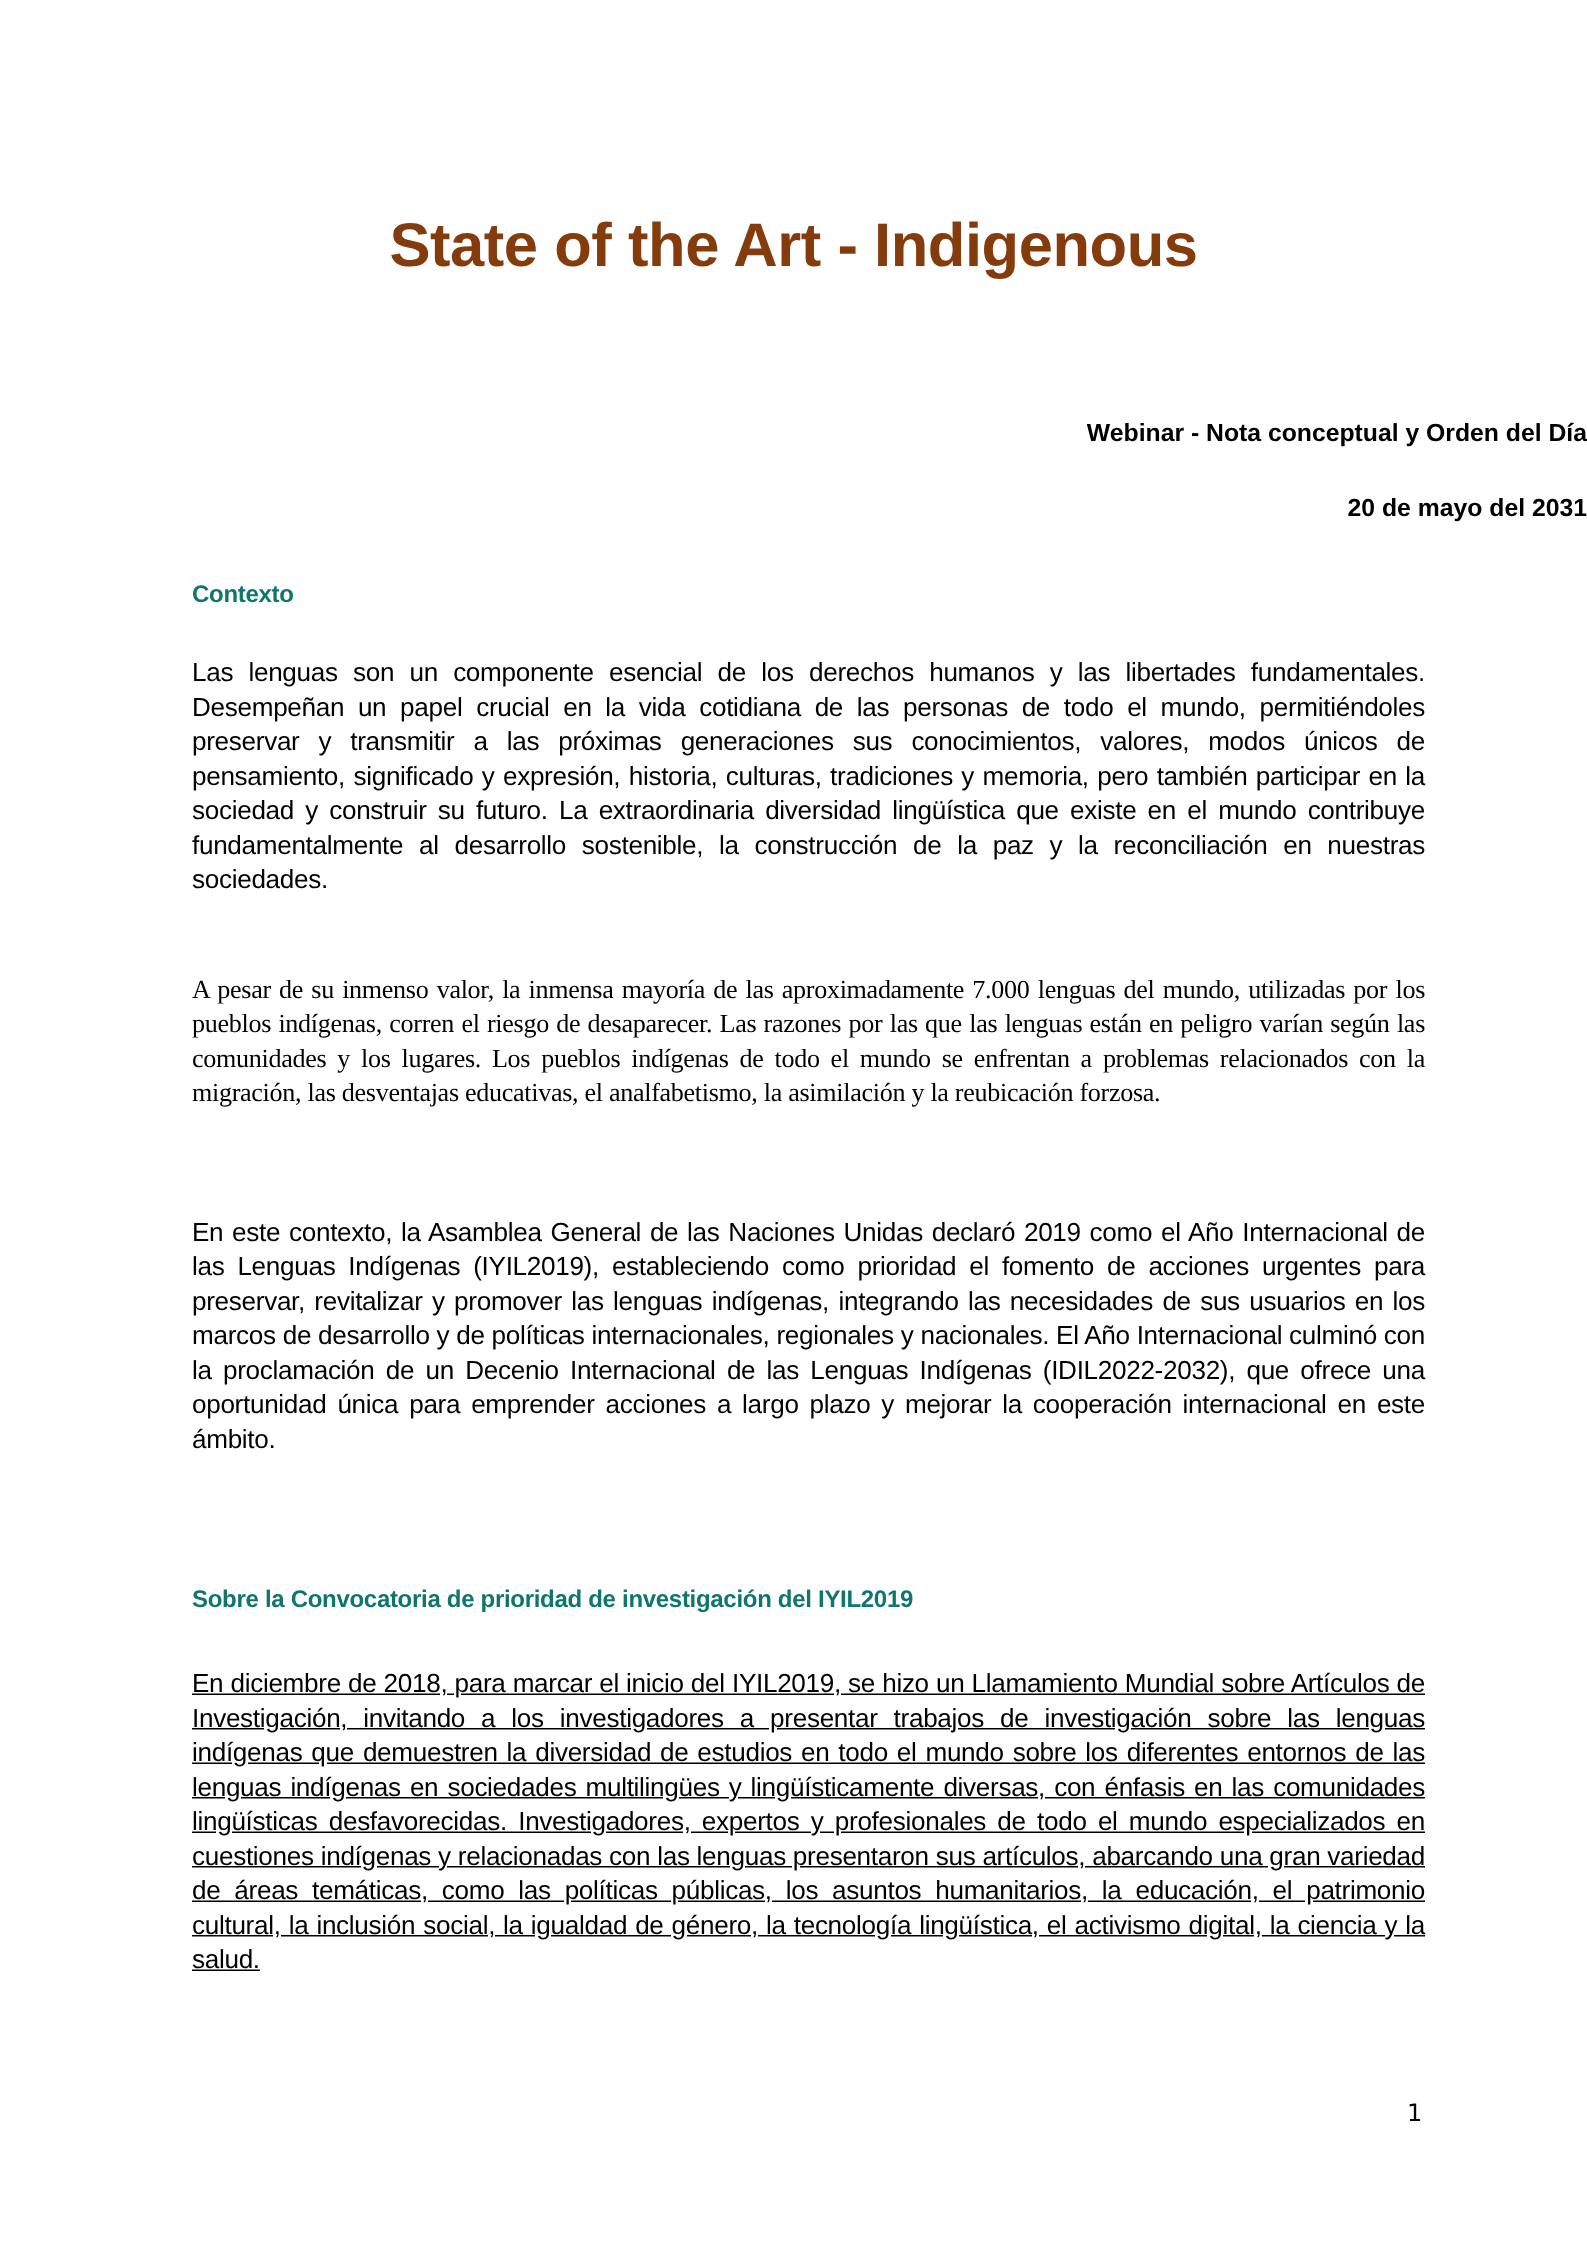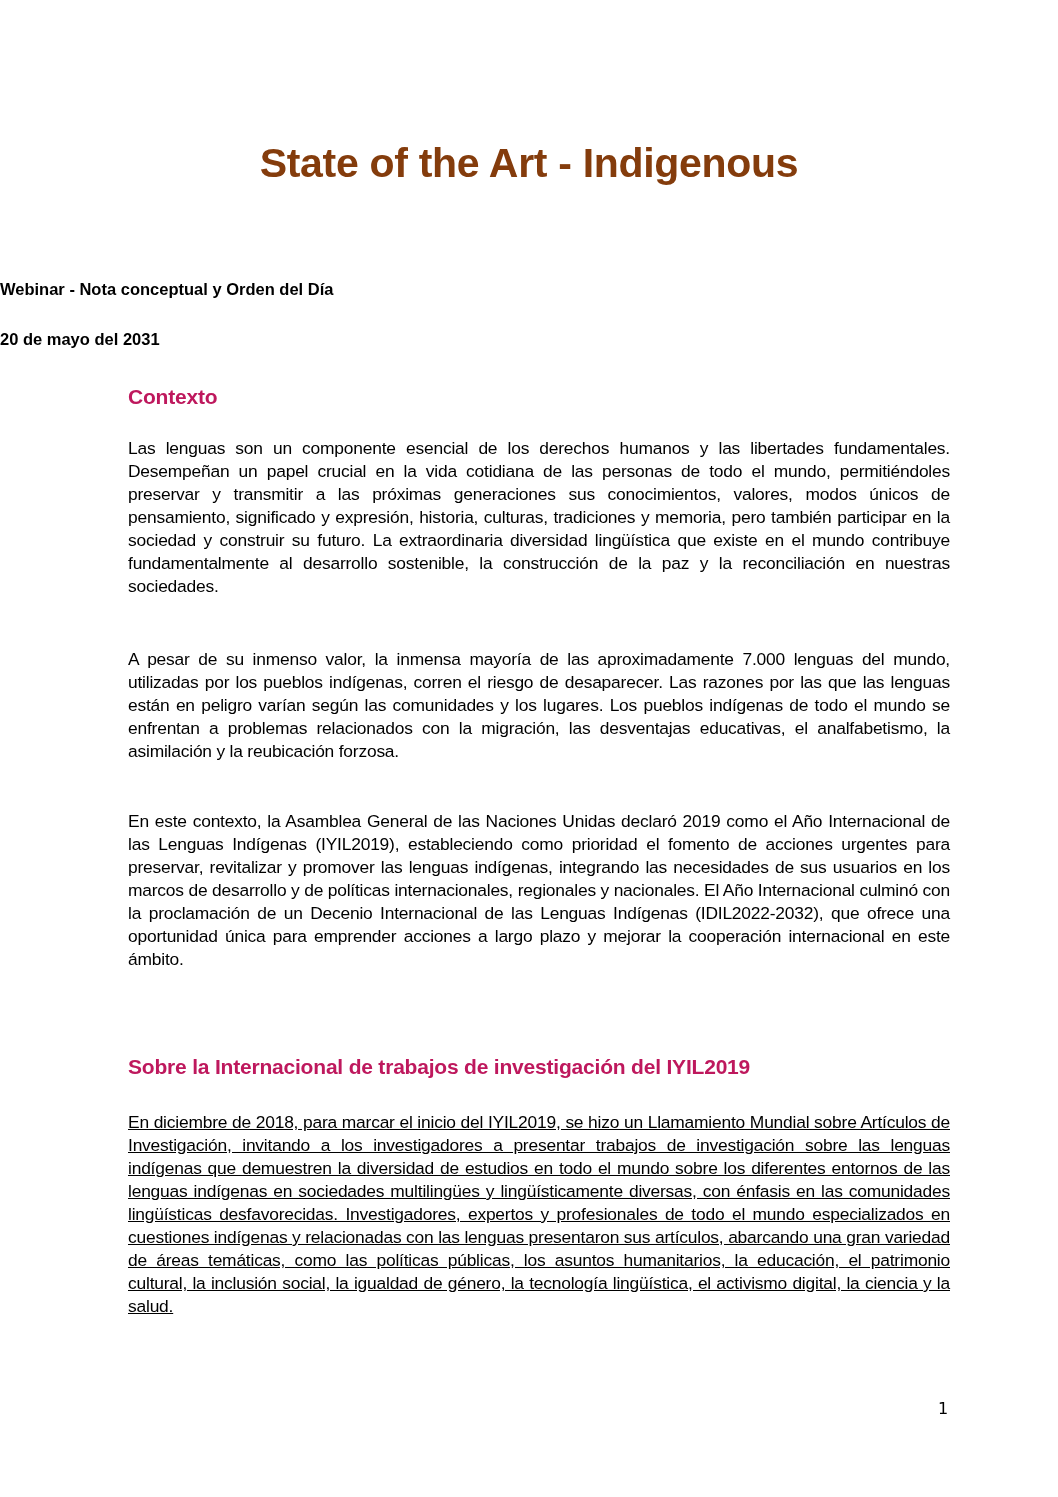"Webinar - Nota conceptual y" .subtitle { text-align: left -> right }
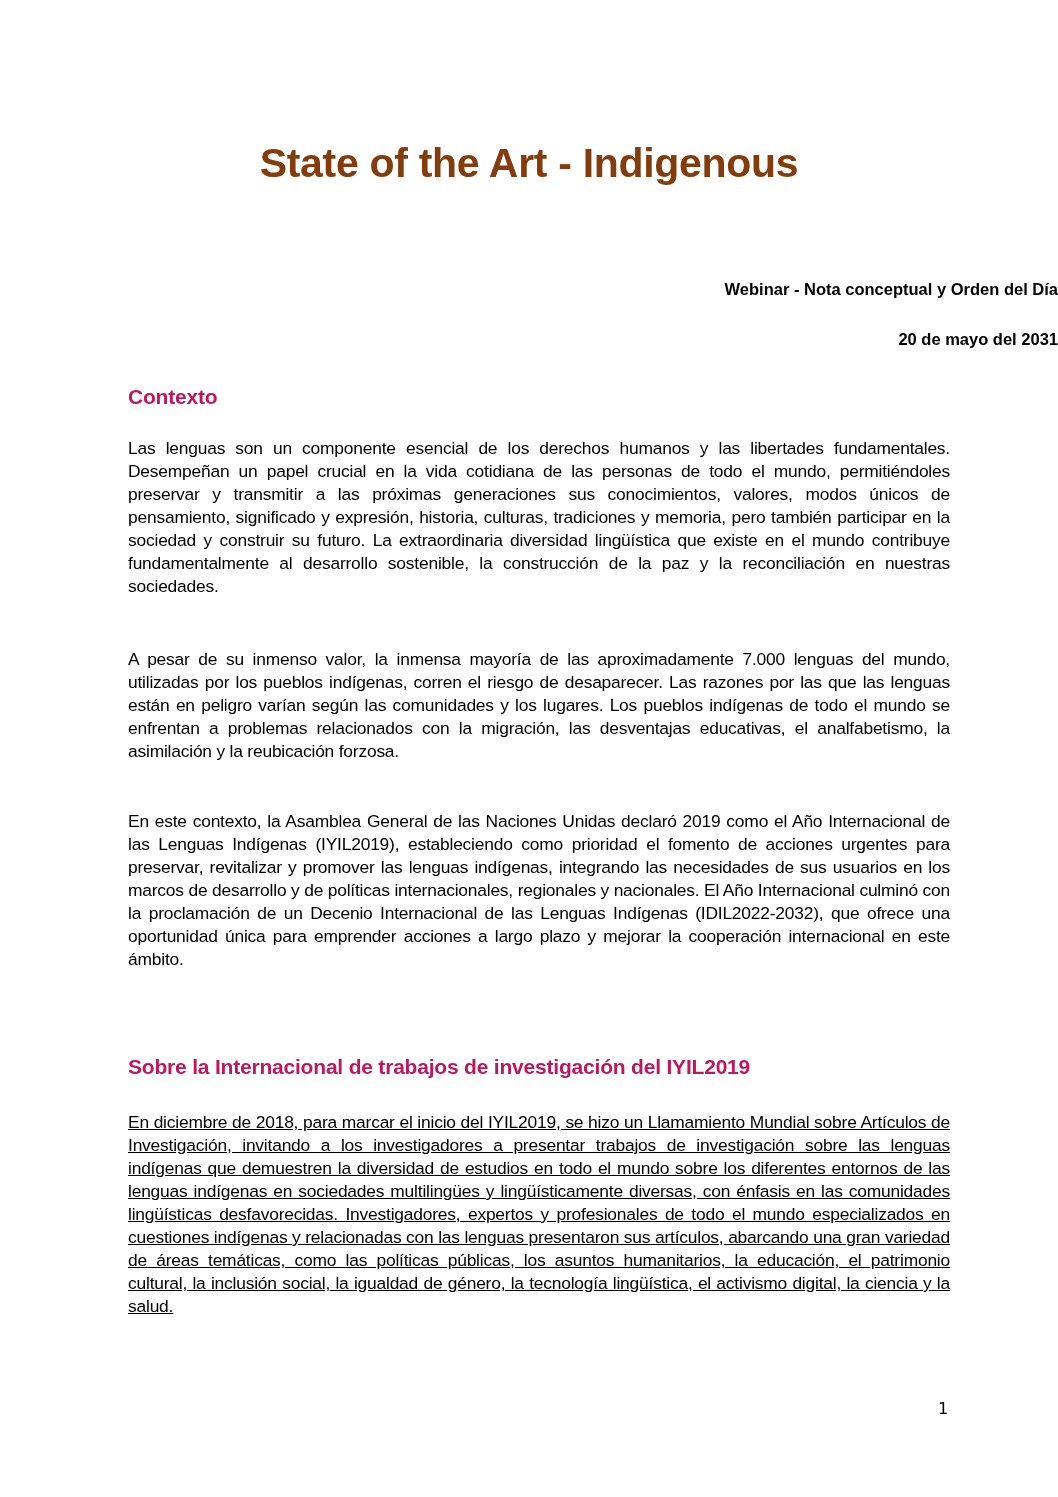"Contexto" .h2 { color: #be185d -> #0f766e; font-size: 21px -> 16px }
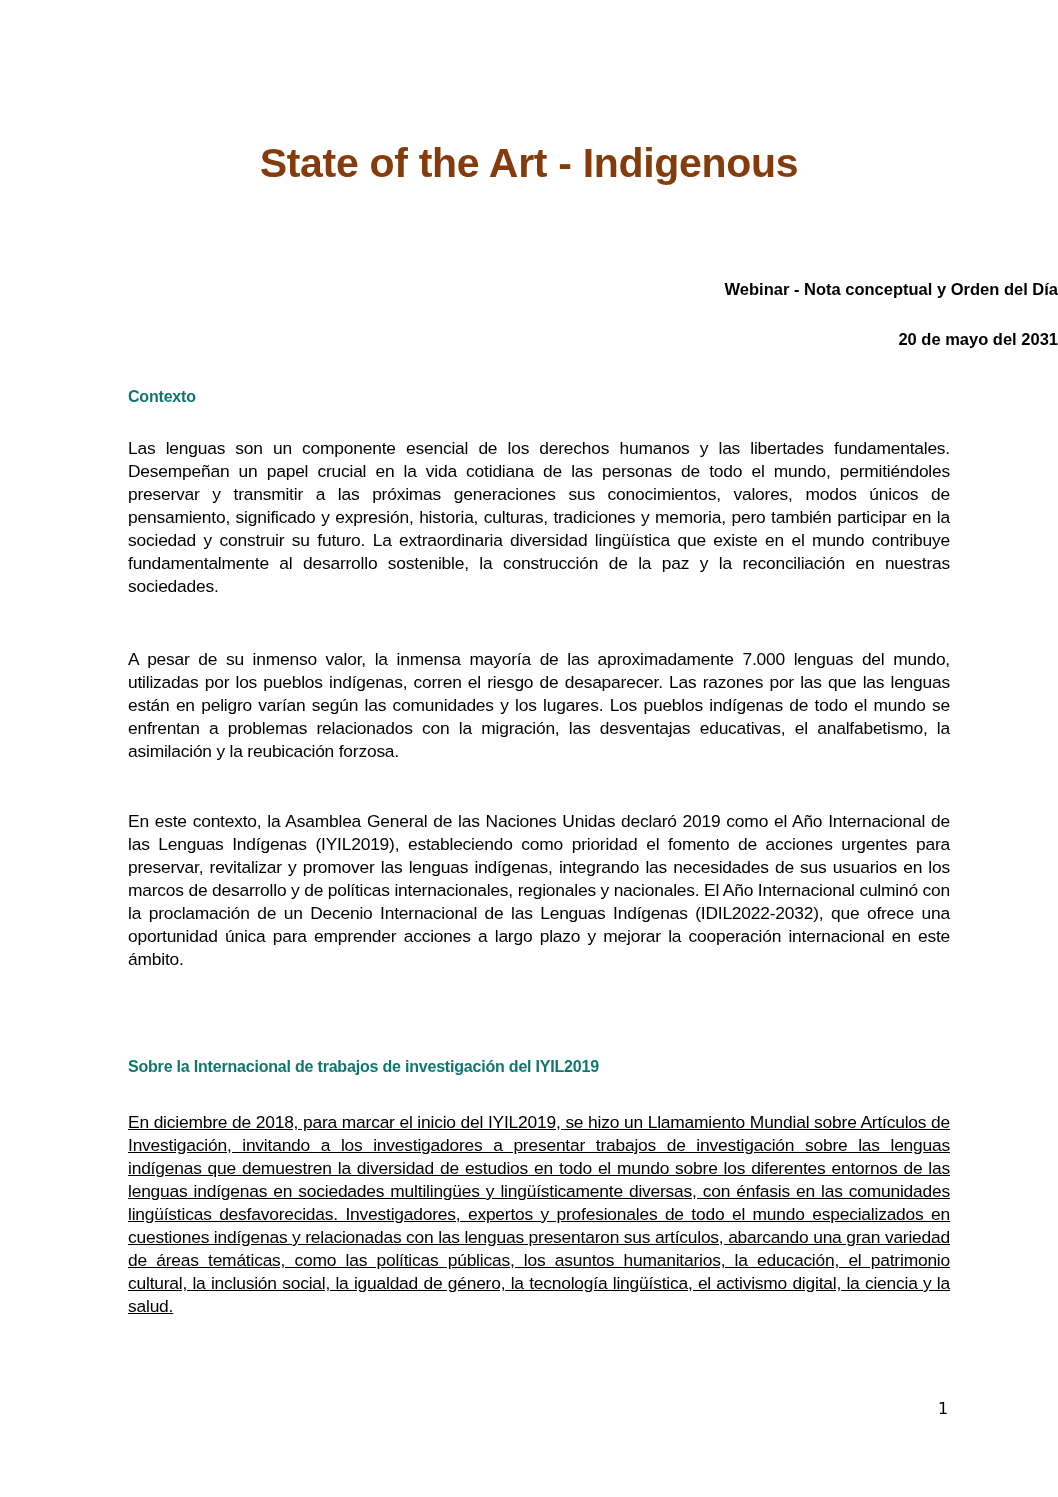"A pesar de su inmenso" .p2 { font-family: none -> Liberation Serif, serif }
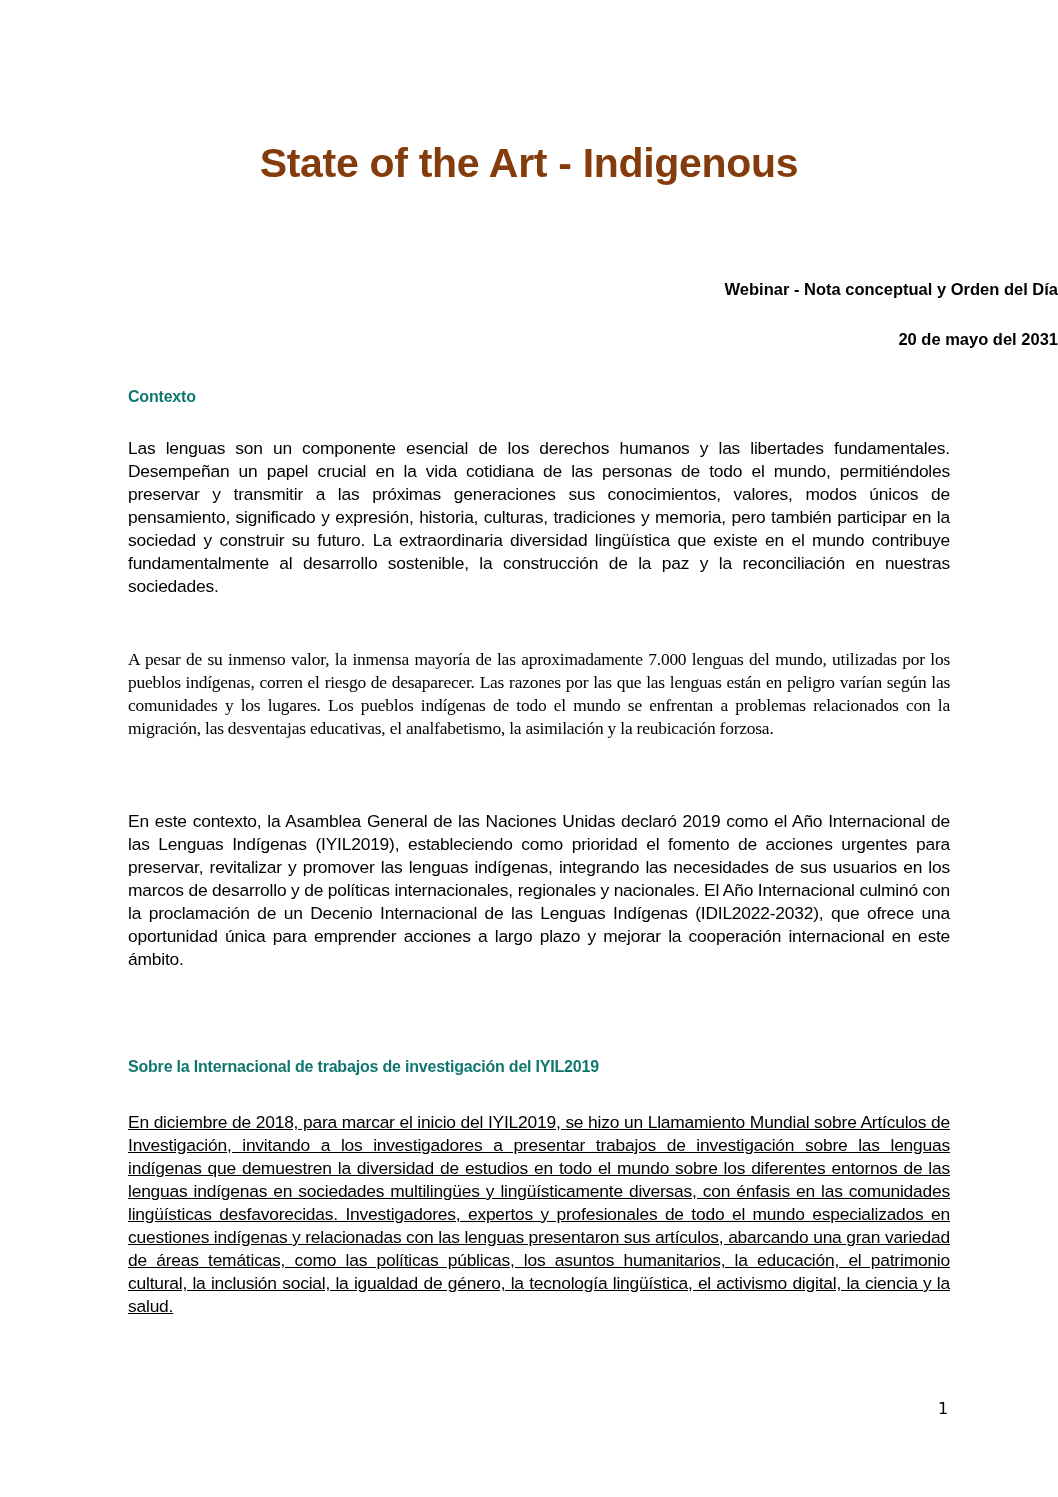"Sobre la Internacional de trabajos" div.h2 { text: Internacional de trabajos -> Convocatoria de prioridad }
